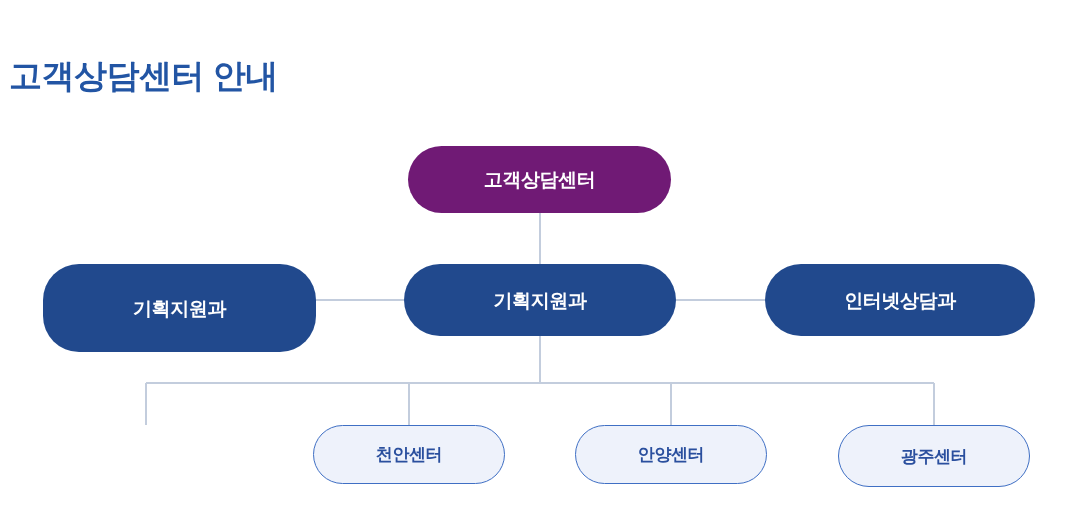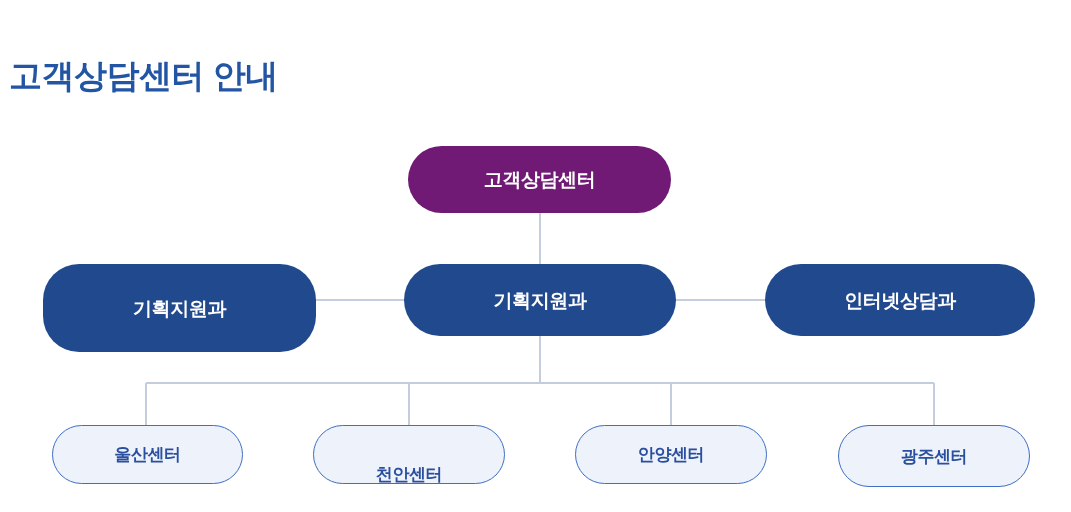"울산센터" div.node { html: <div> <span>울산센터</span> </div> -> none }
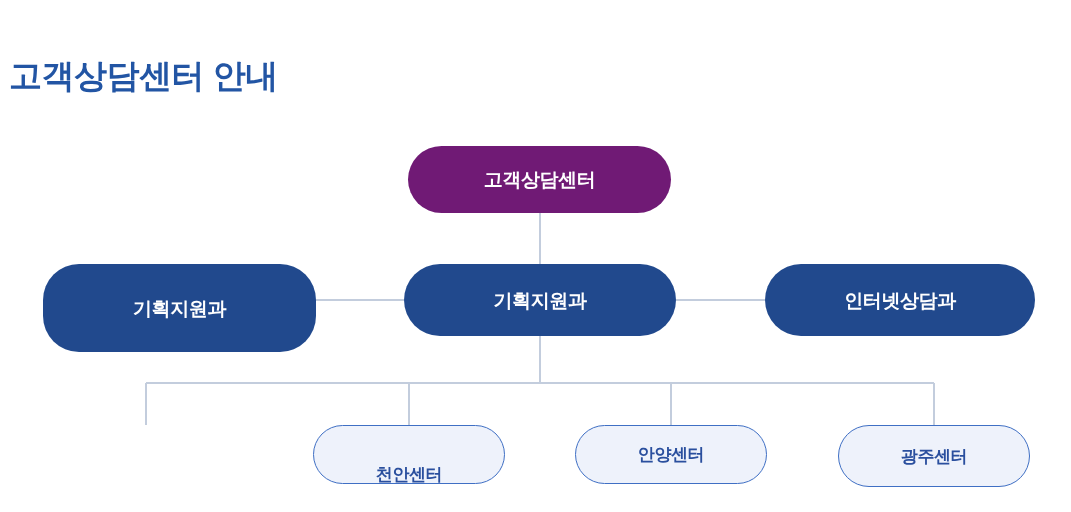"천안센터" div.node { align-items: flex-end -> none }
